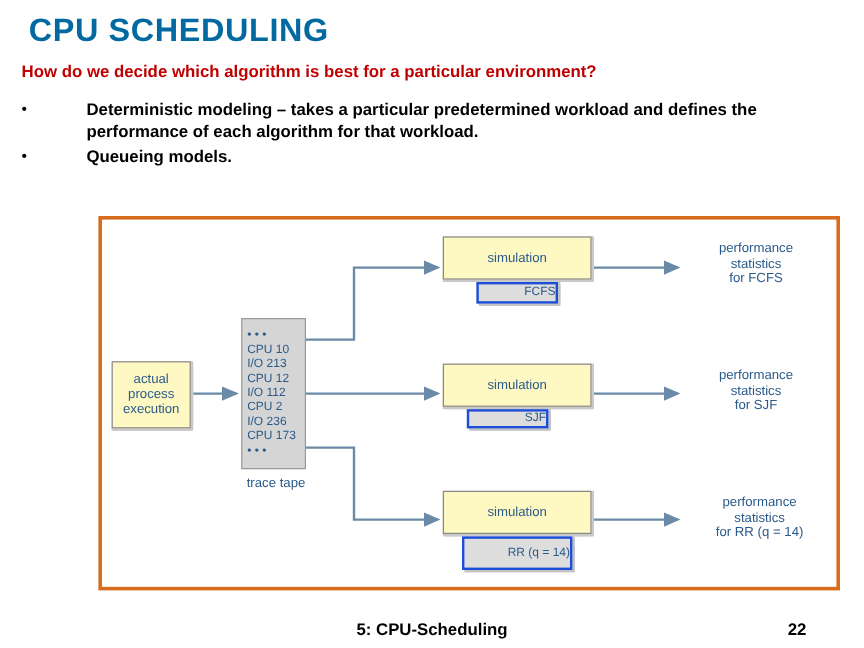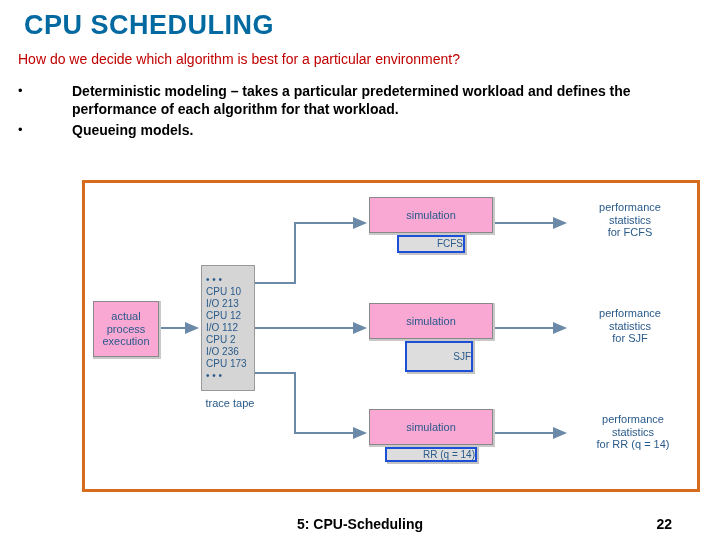"How do we decide which" .question { font-weight: normal -> bold }
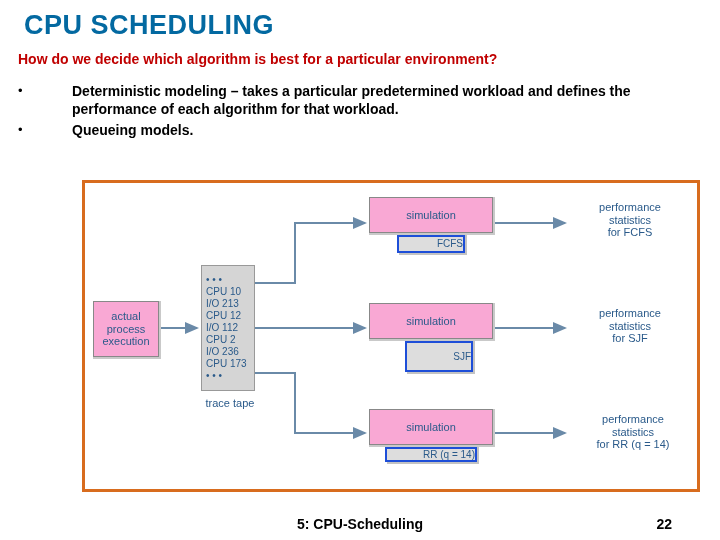"simulation" .box-3d { background: #f9a8d4 -> #fef9c3 }
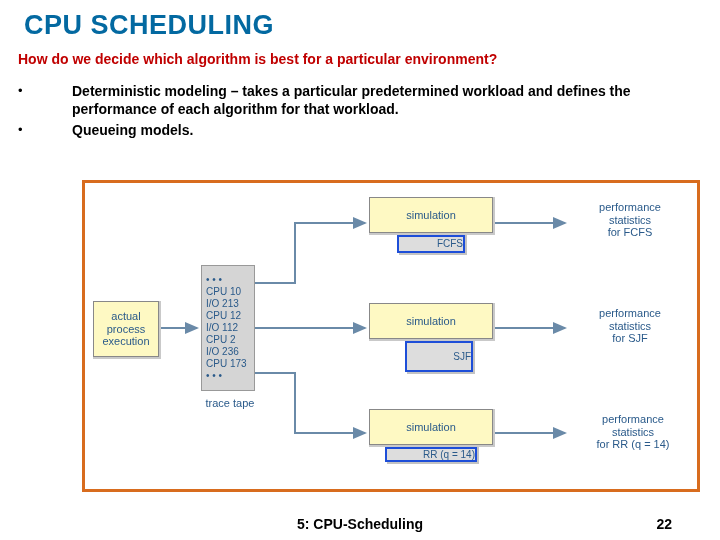"SJF" div.box { height: 31px -> 16px; left: 320px -> 304px }
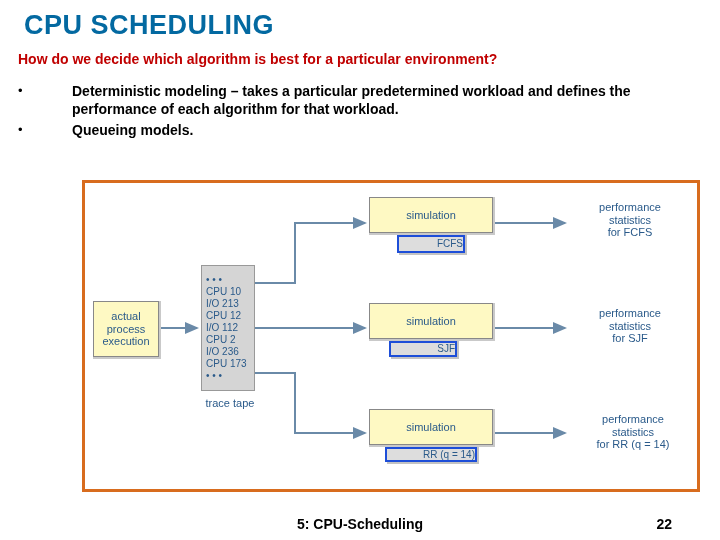"RR (q = 14)" div.box { height: 15px -> 28px }
